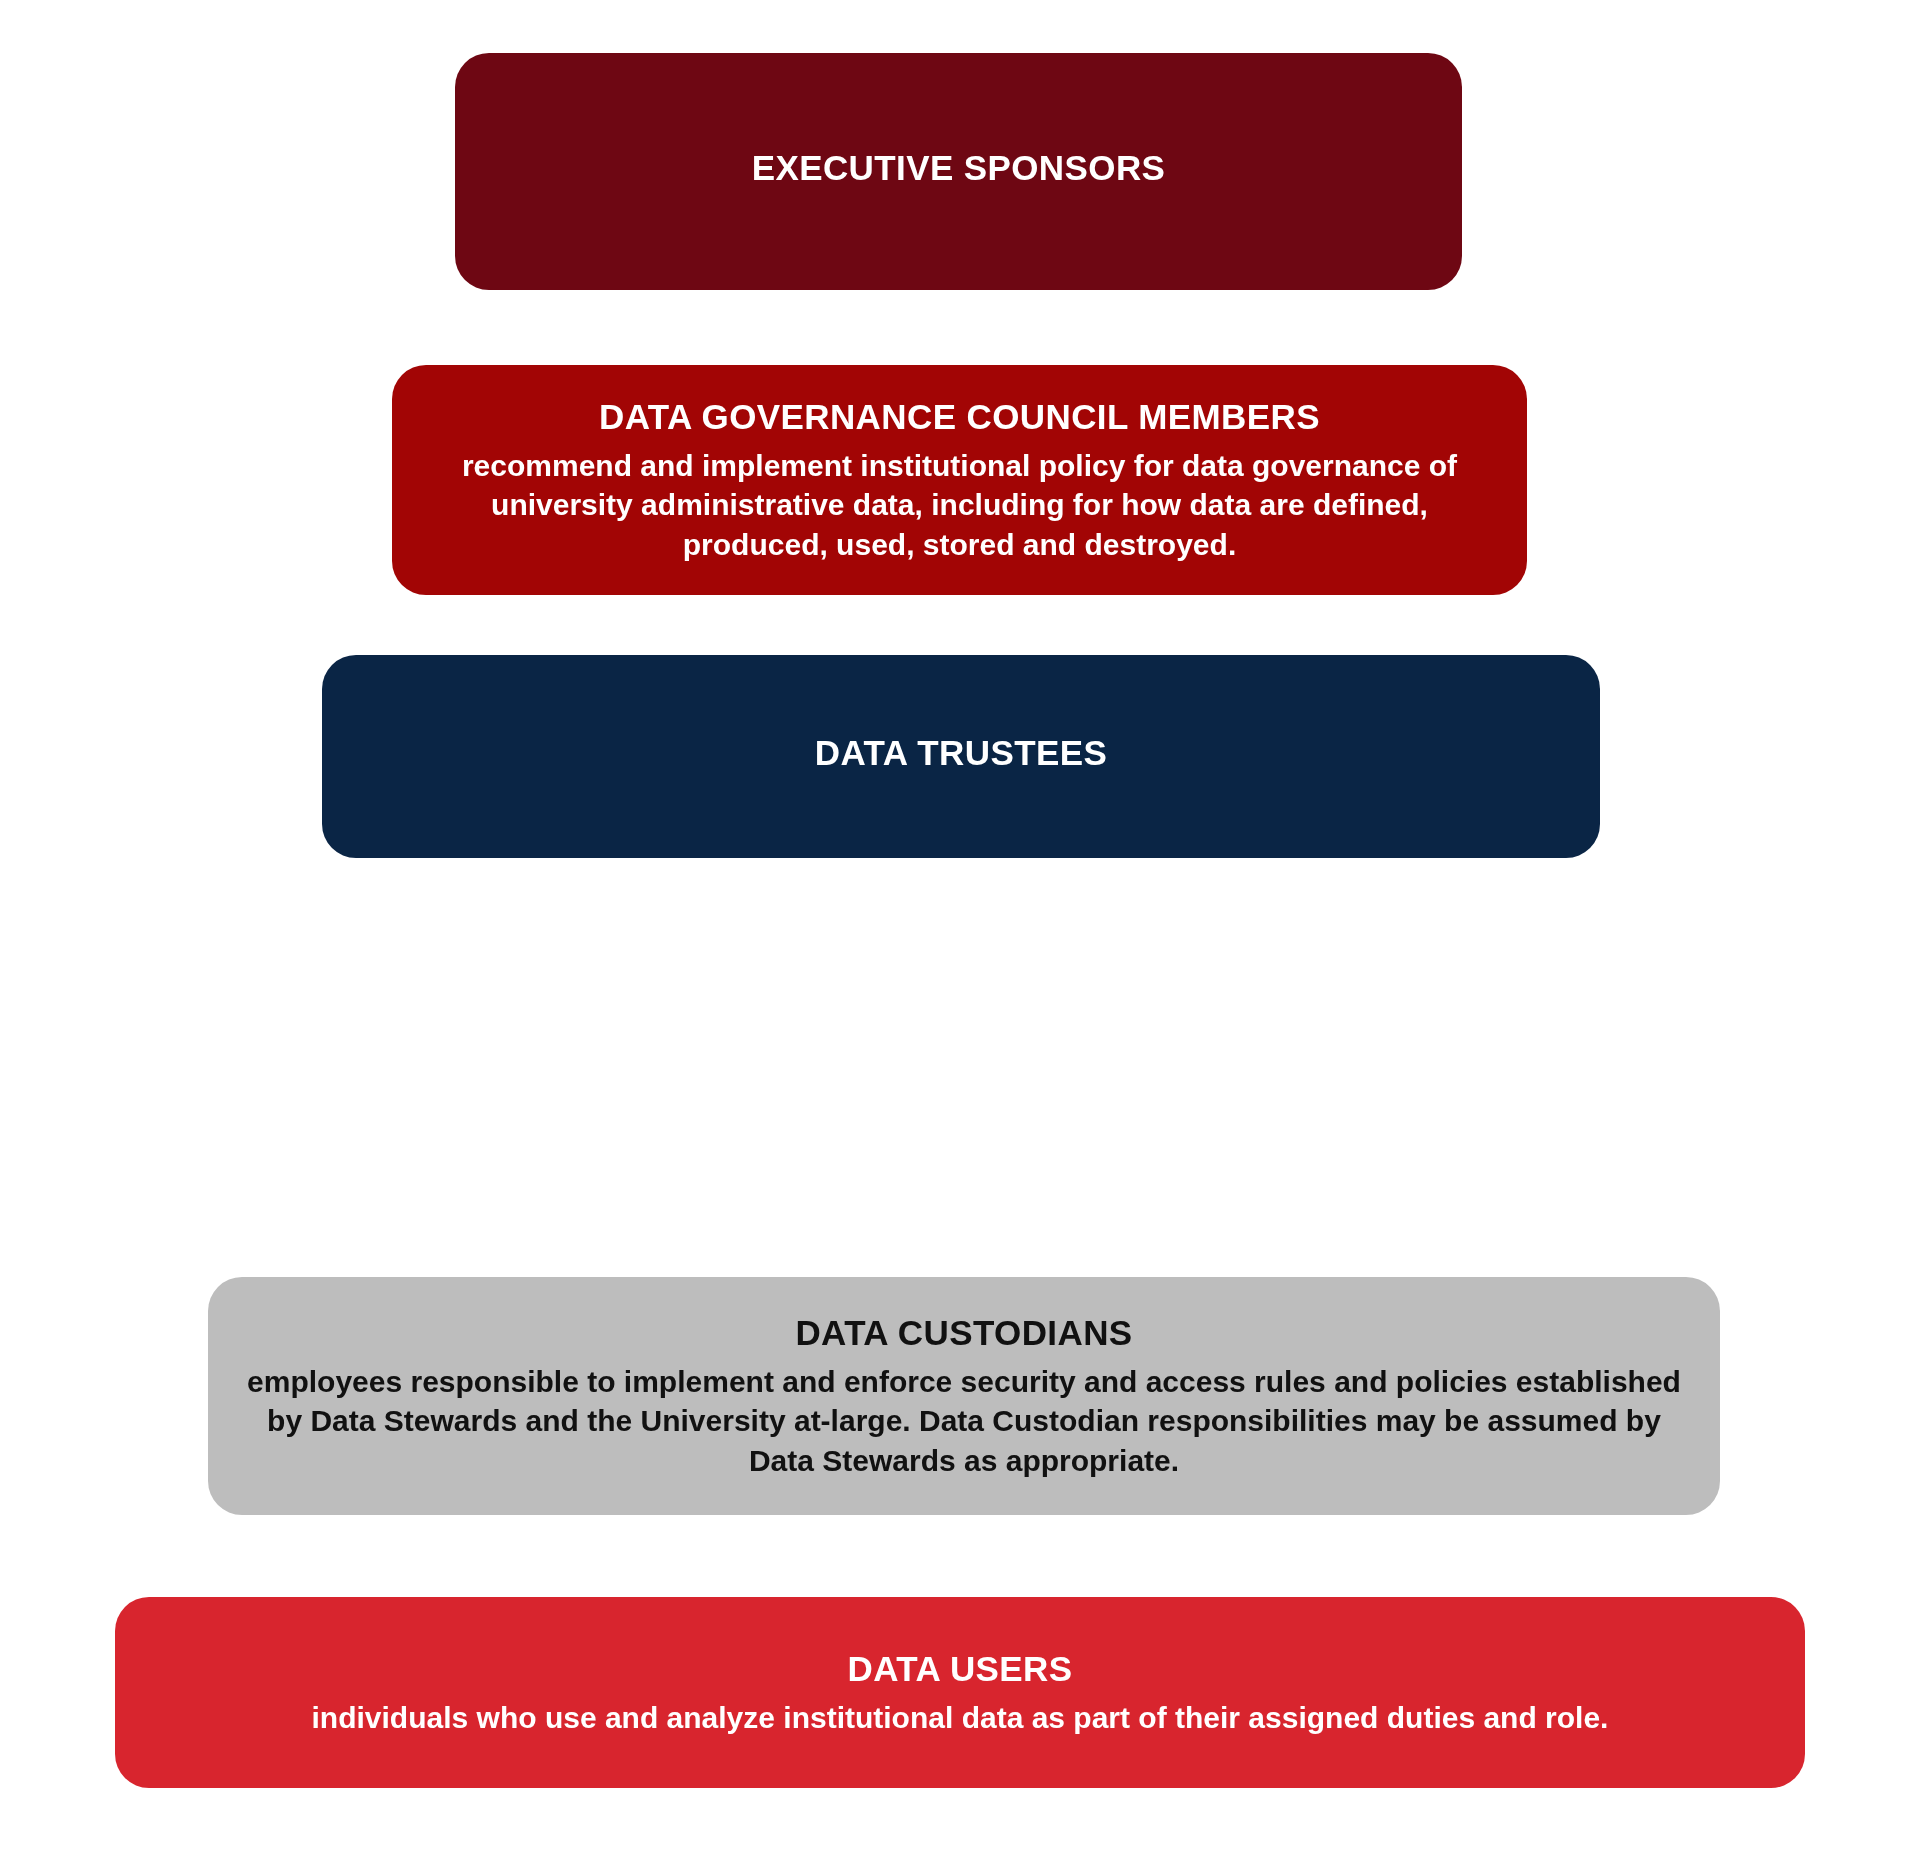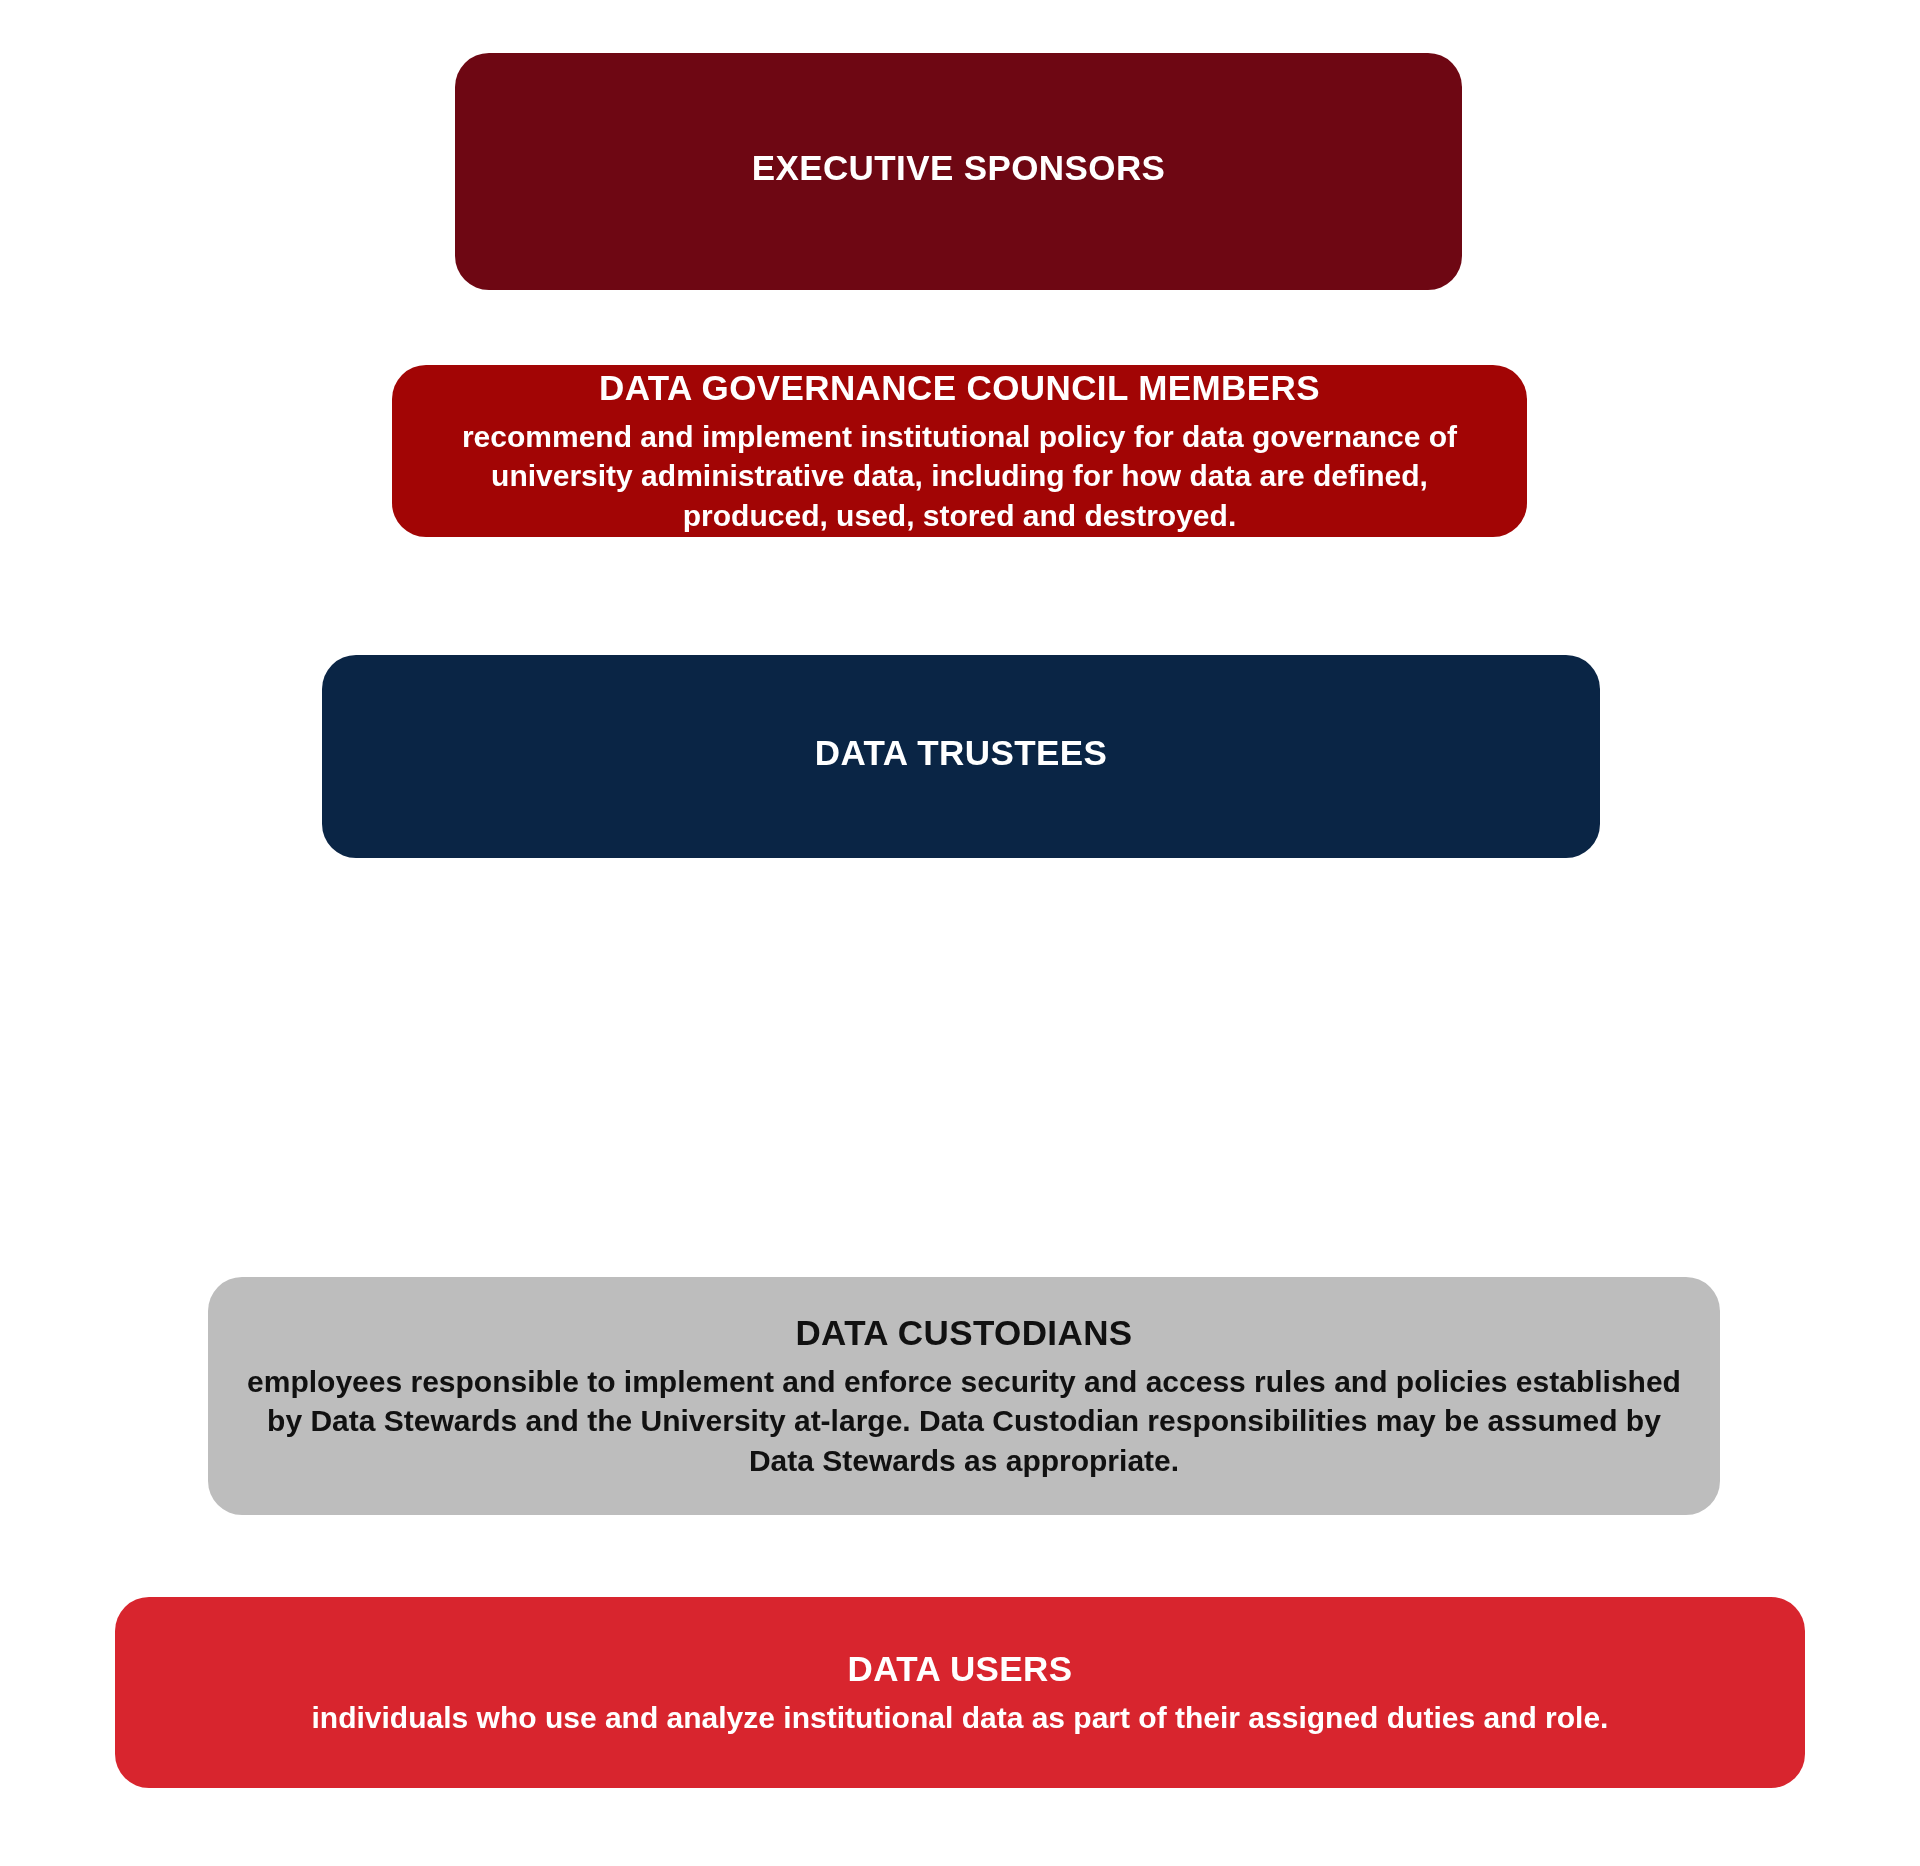"DATA GOVERNANCE COUNCIL MEMBERS" #tier-data-governance-council-members { height: 172px -> 230px }
